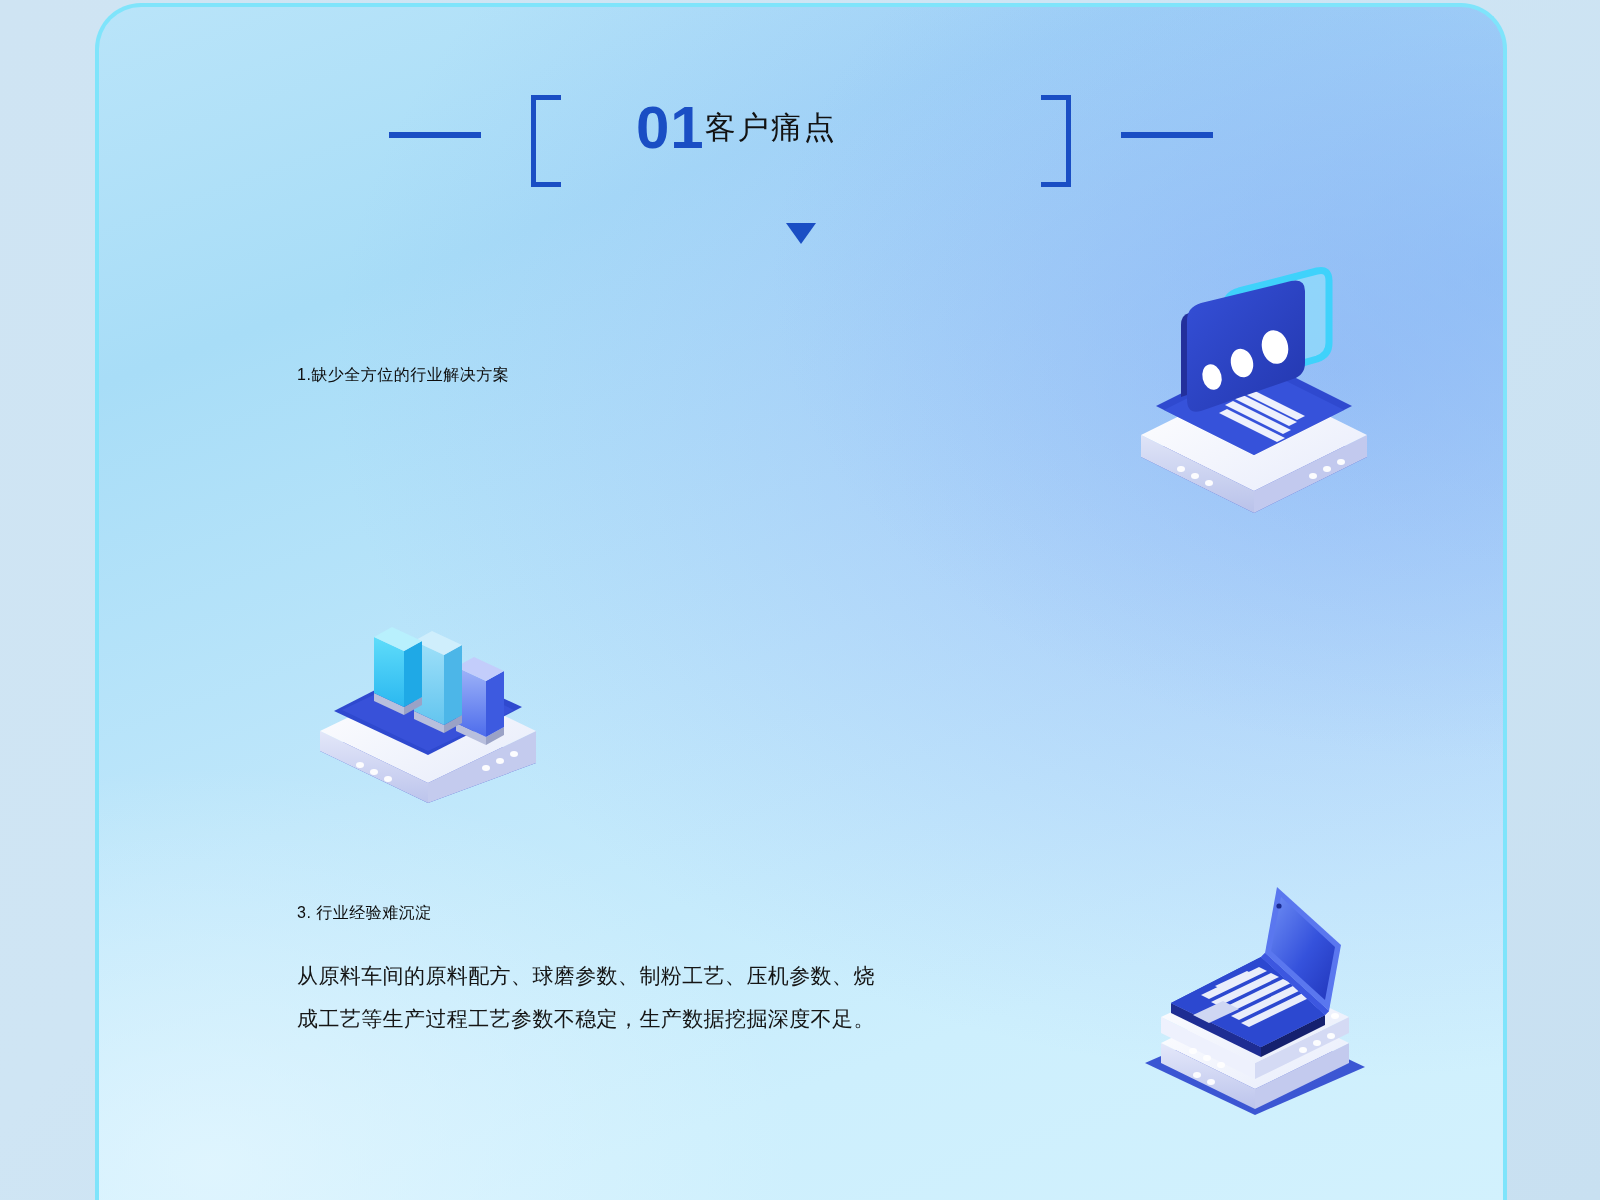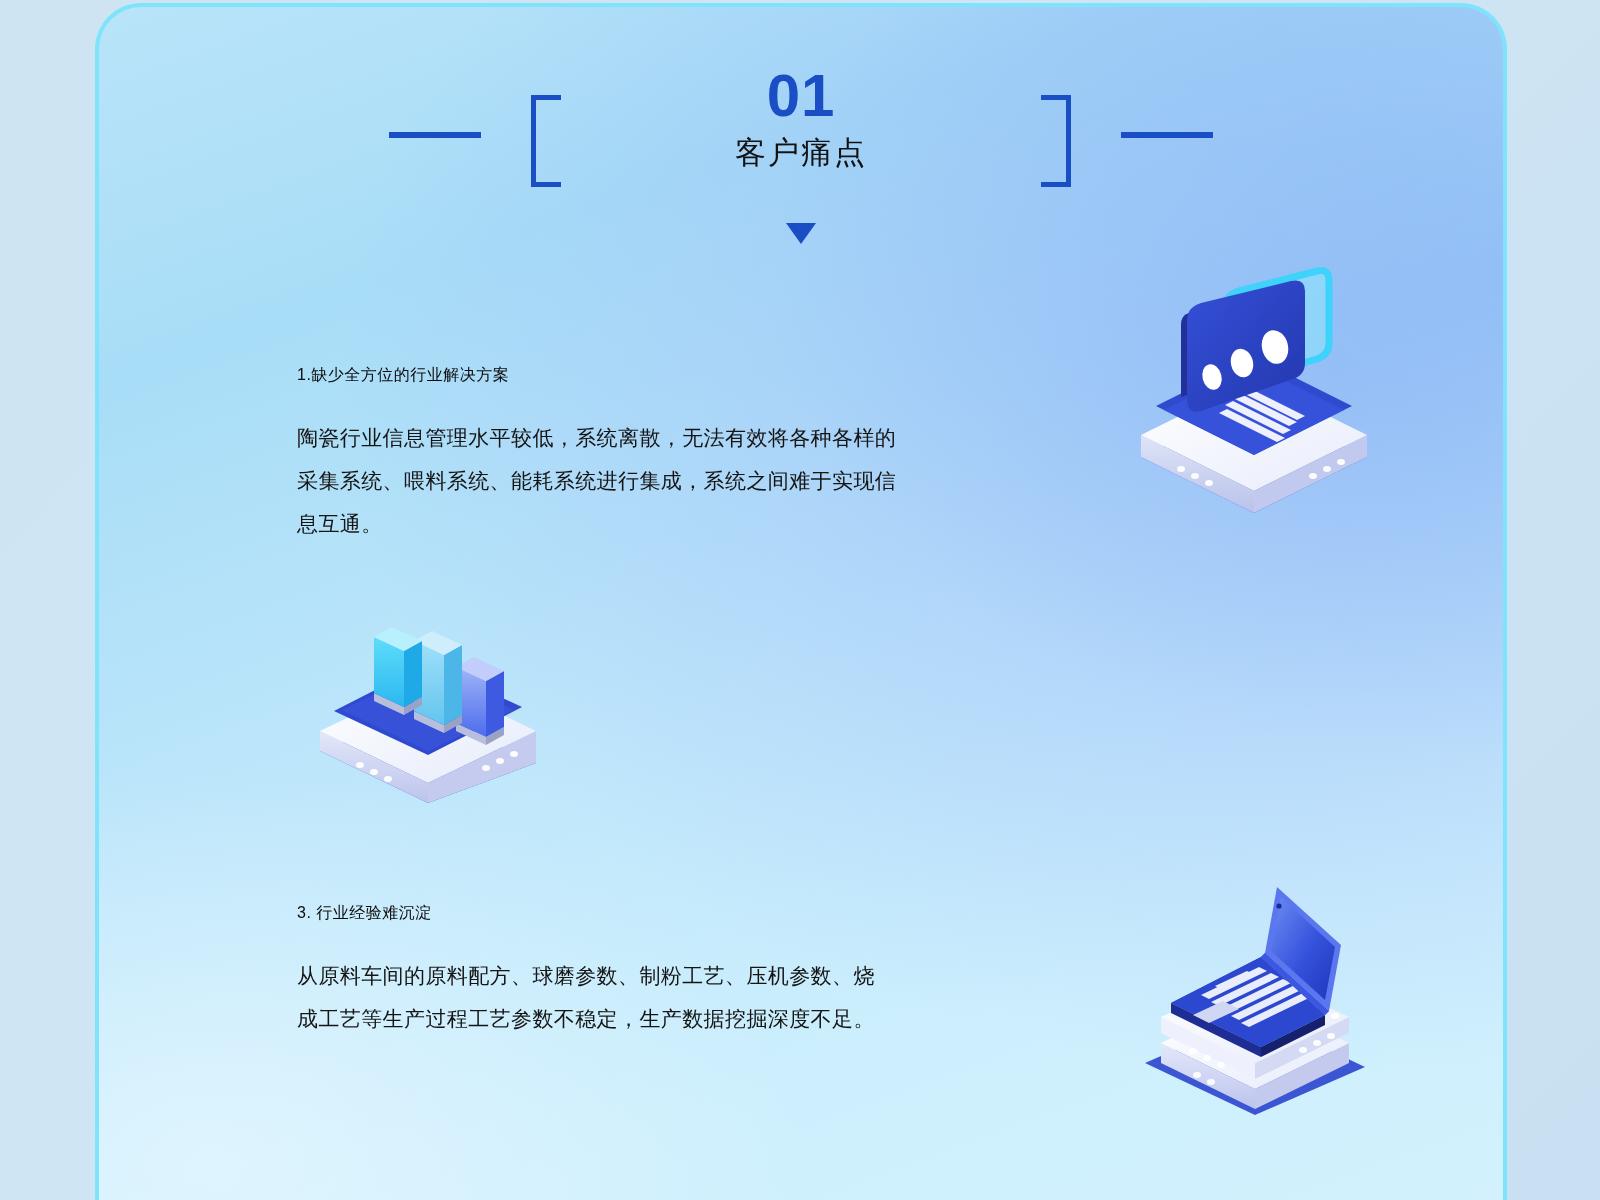"01" .hdr-center { flex-direction: column -> row }
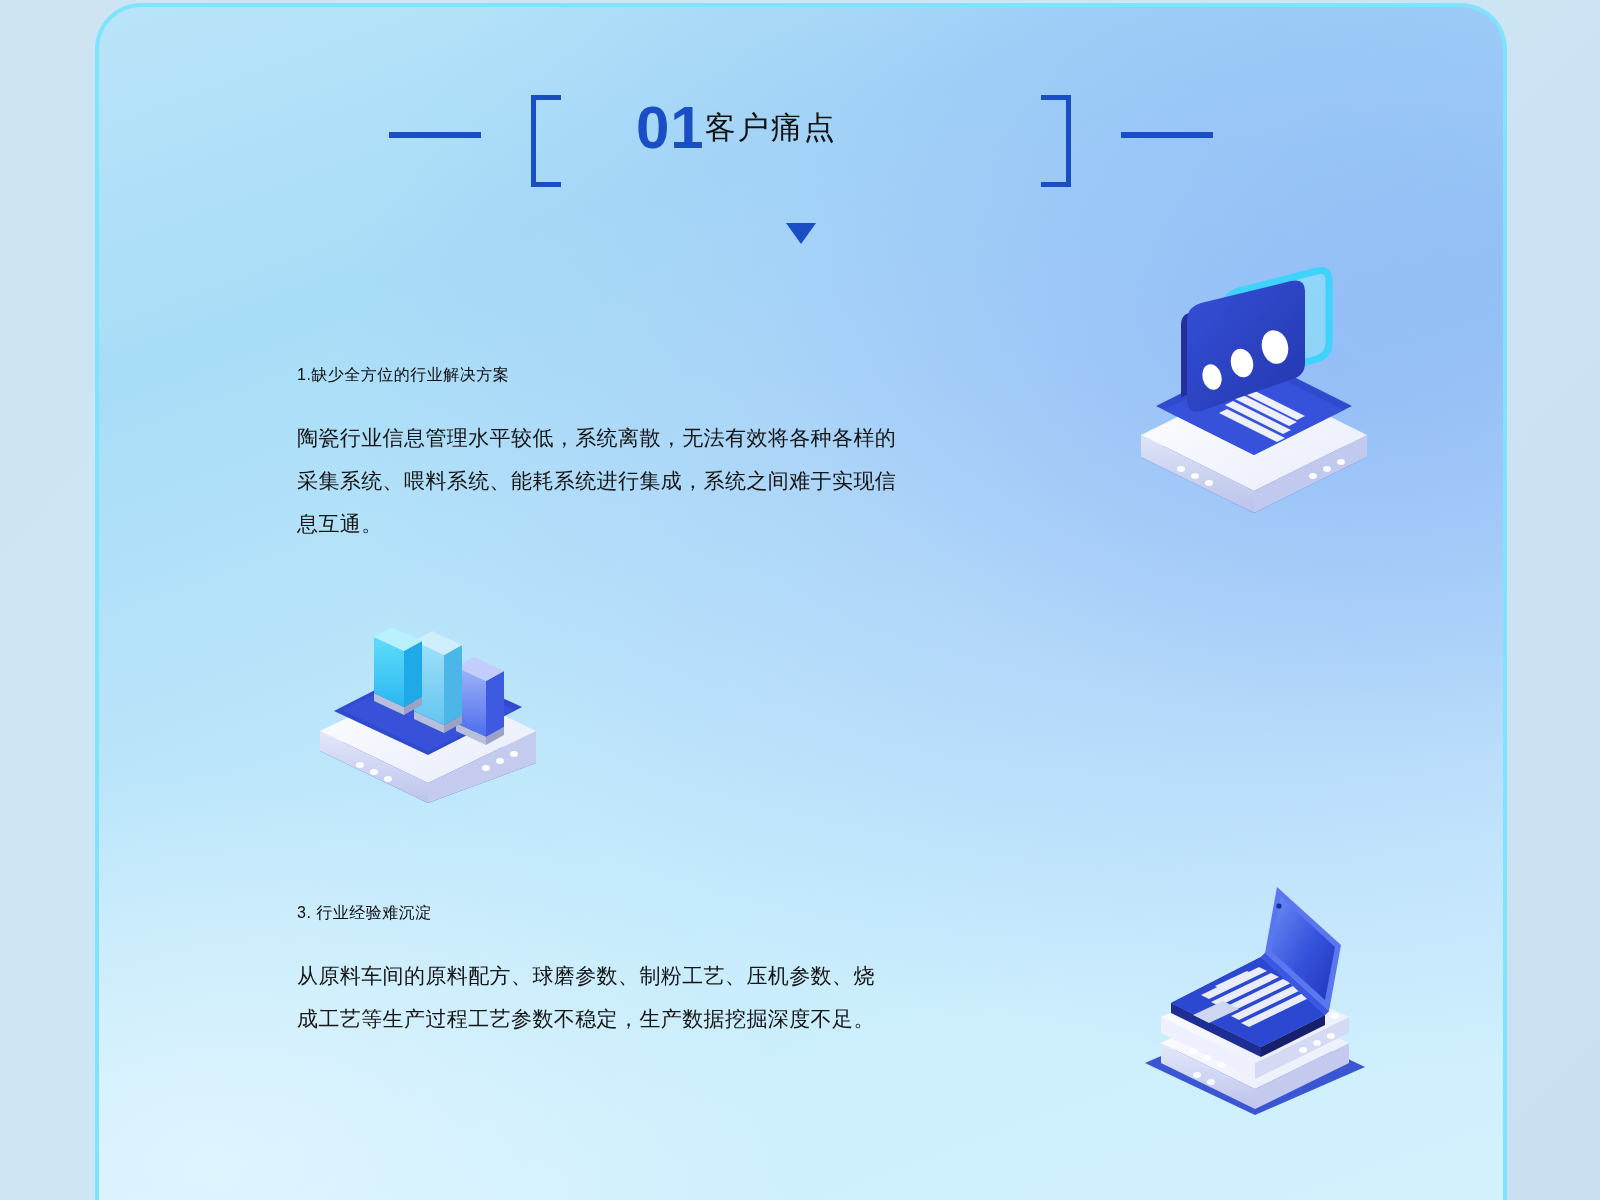"陶瓷行业信息管理水平较低，系统离散，无法有效将各种各样的采集系统、喂料系统、能耗" div.block-body { html: <div>陶瓷行业信息管理水平较低，系统离散，无法有效将各种各样的采集系统、喂料系统、能耗系统进行集成，系统之间难于实现信息互通。</div> -> none }
